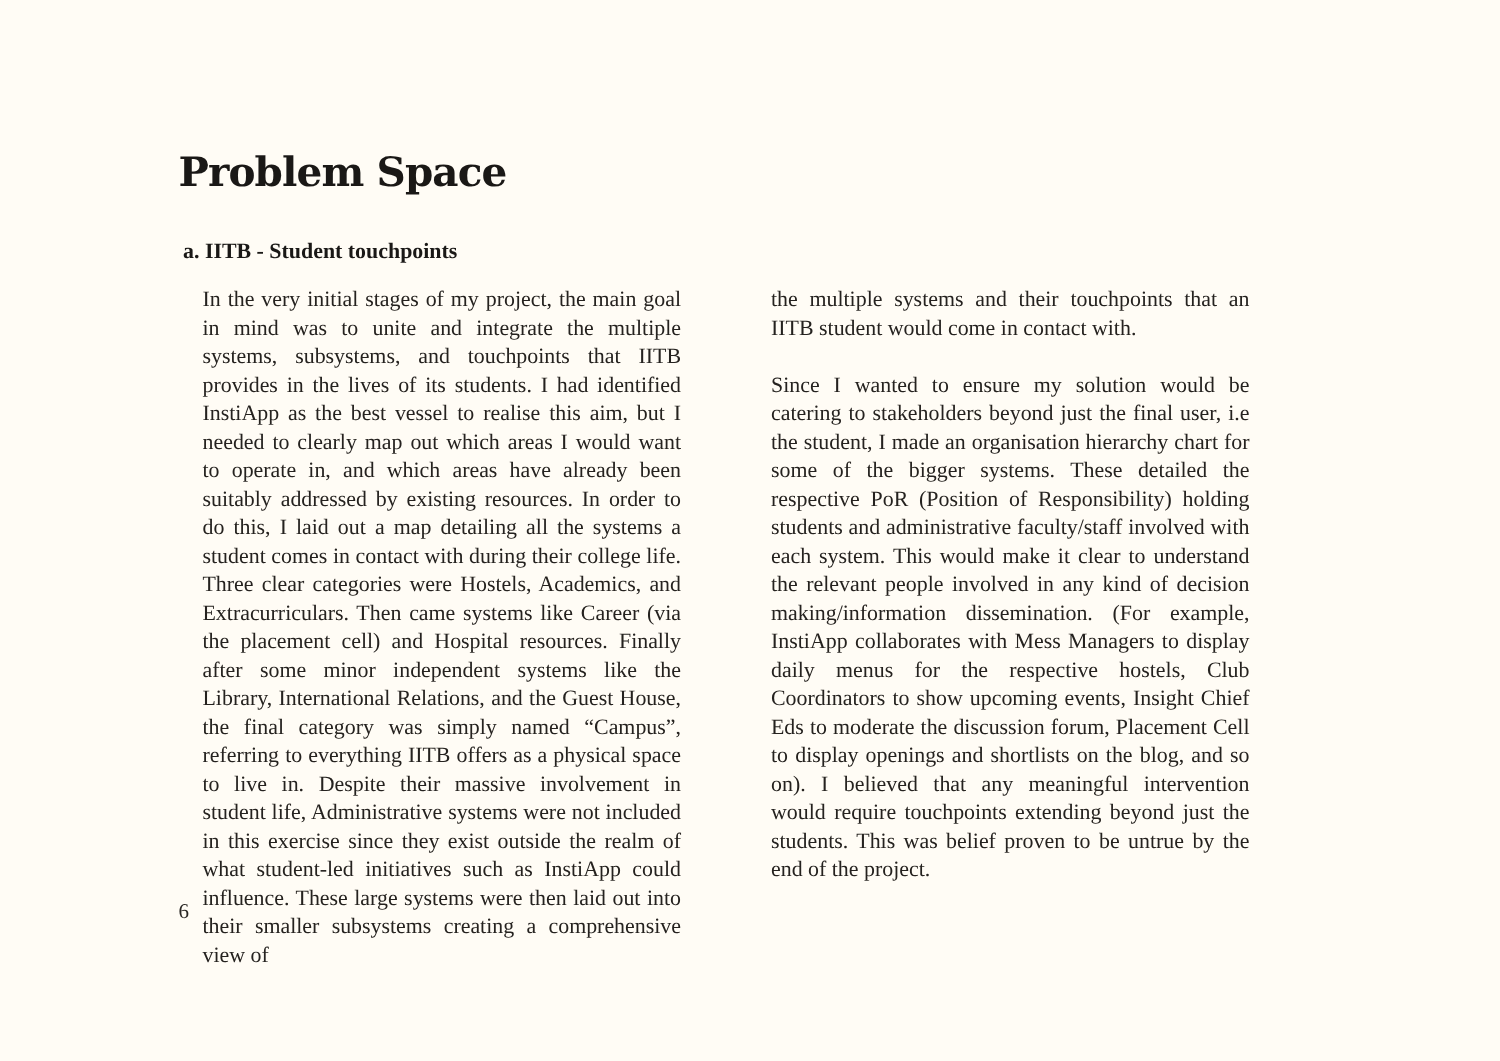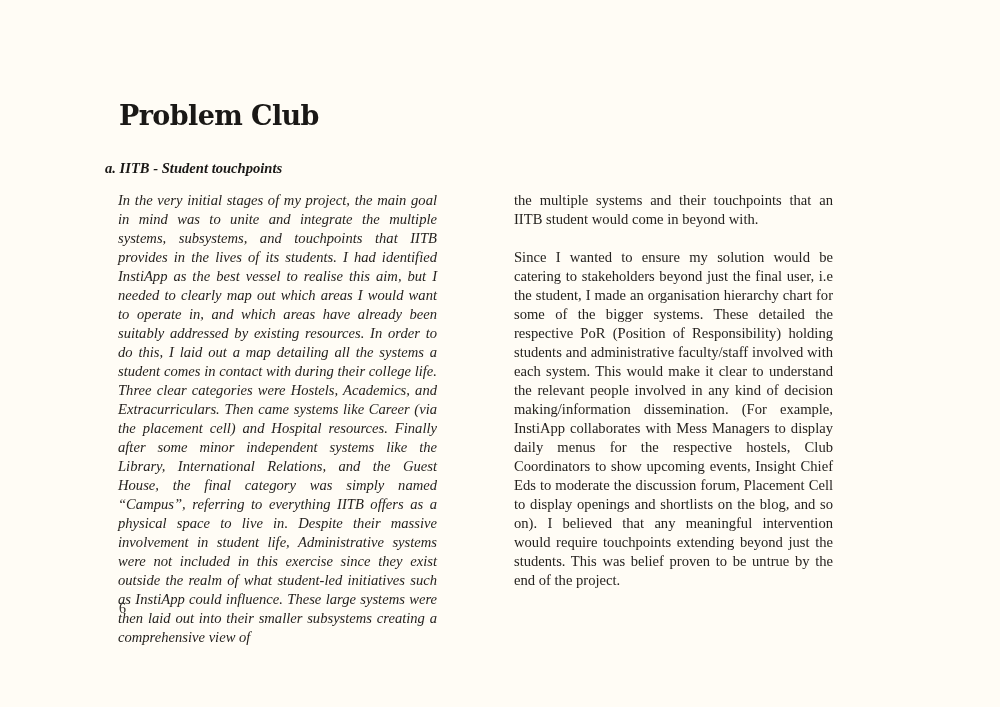"Problem Club" h1.page-title { text: Club -> Space }
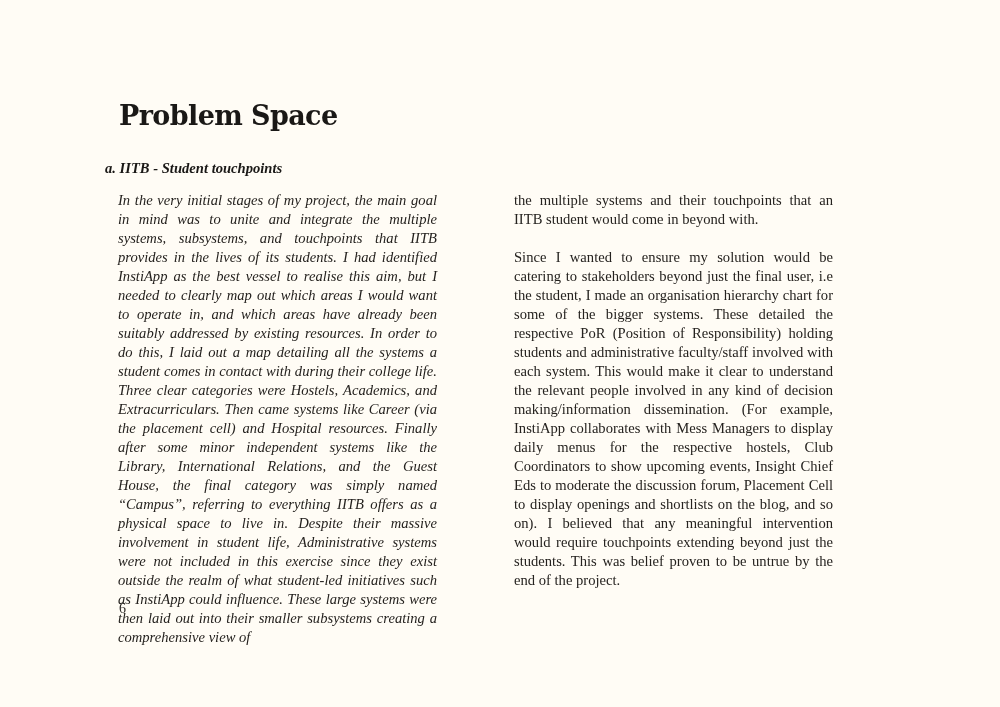"a. IITB - Student touchpoints" .col-left { font-style: italic -> none; left: 105px -> 122px }
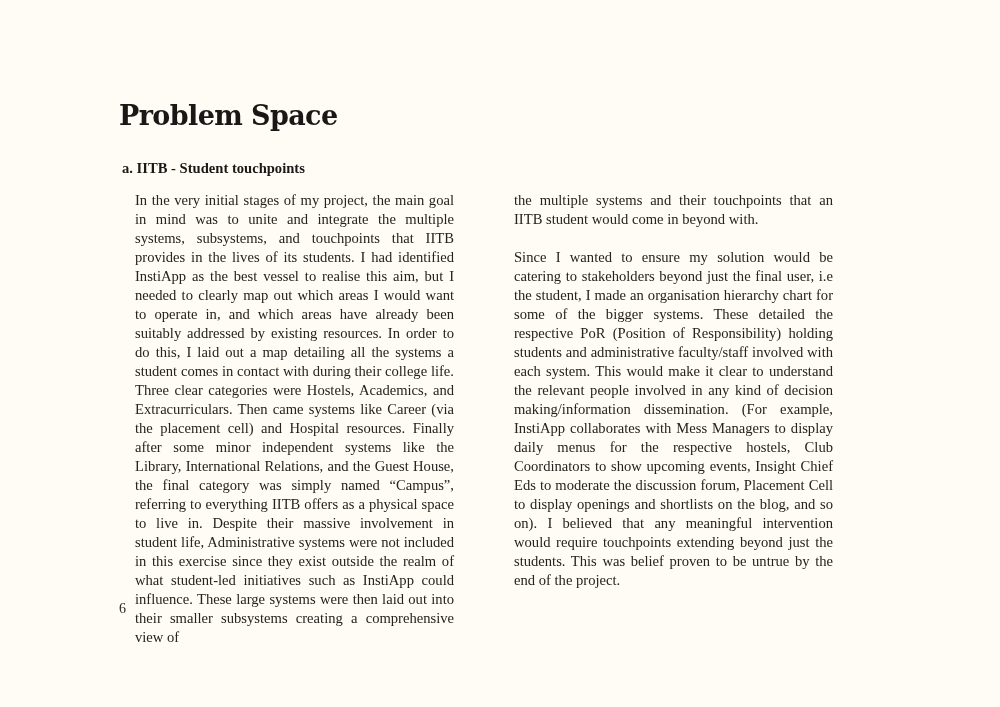"the multiple systems and their" p.para { text: beyond -> contact }
